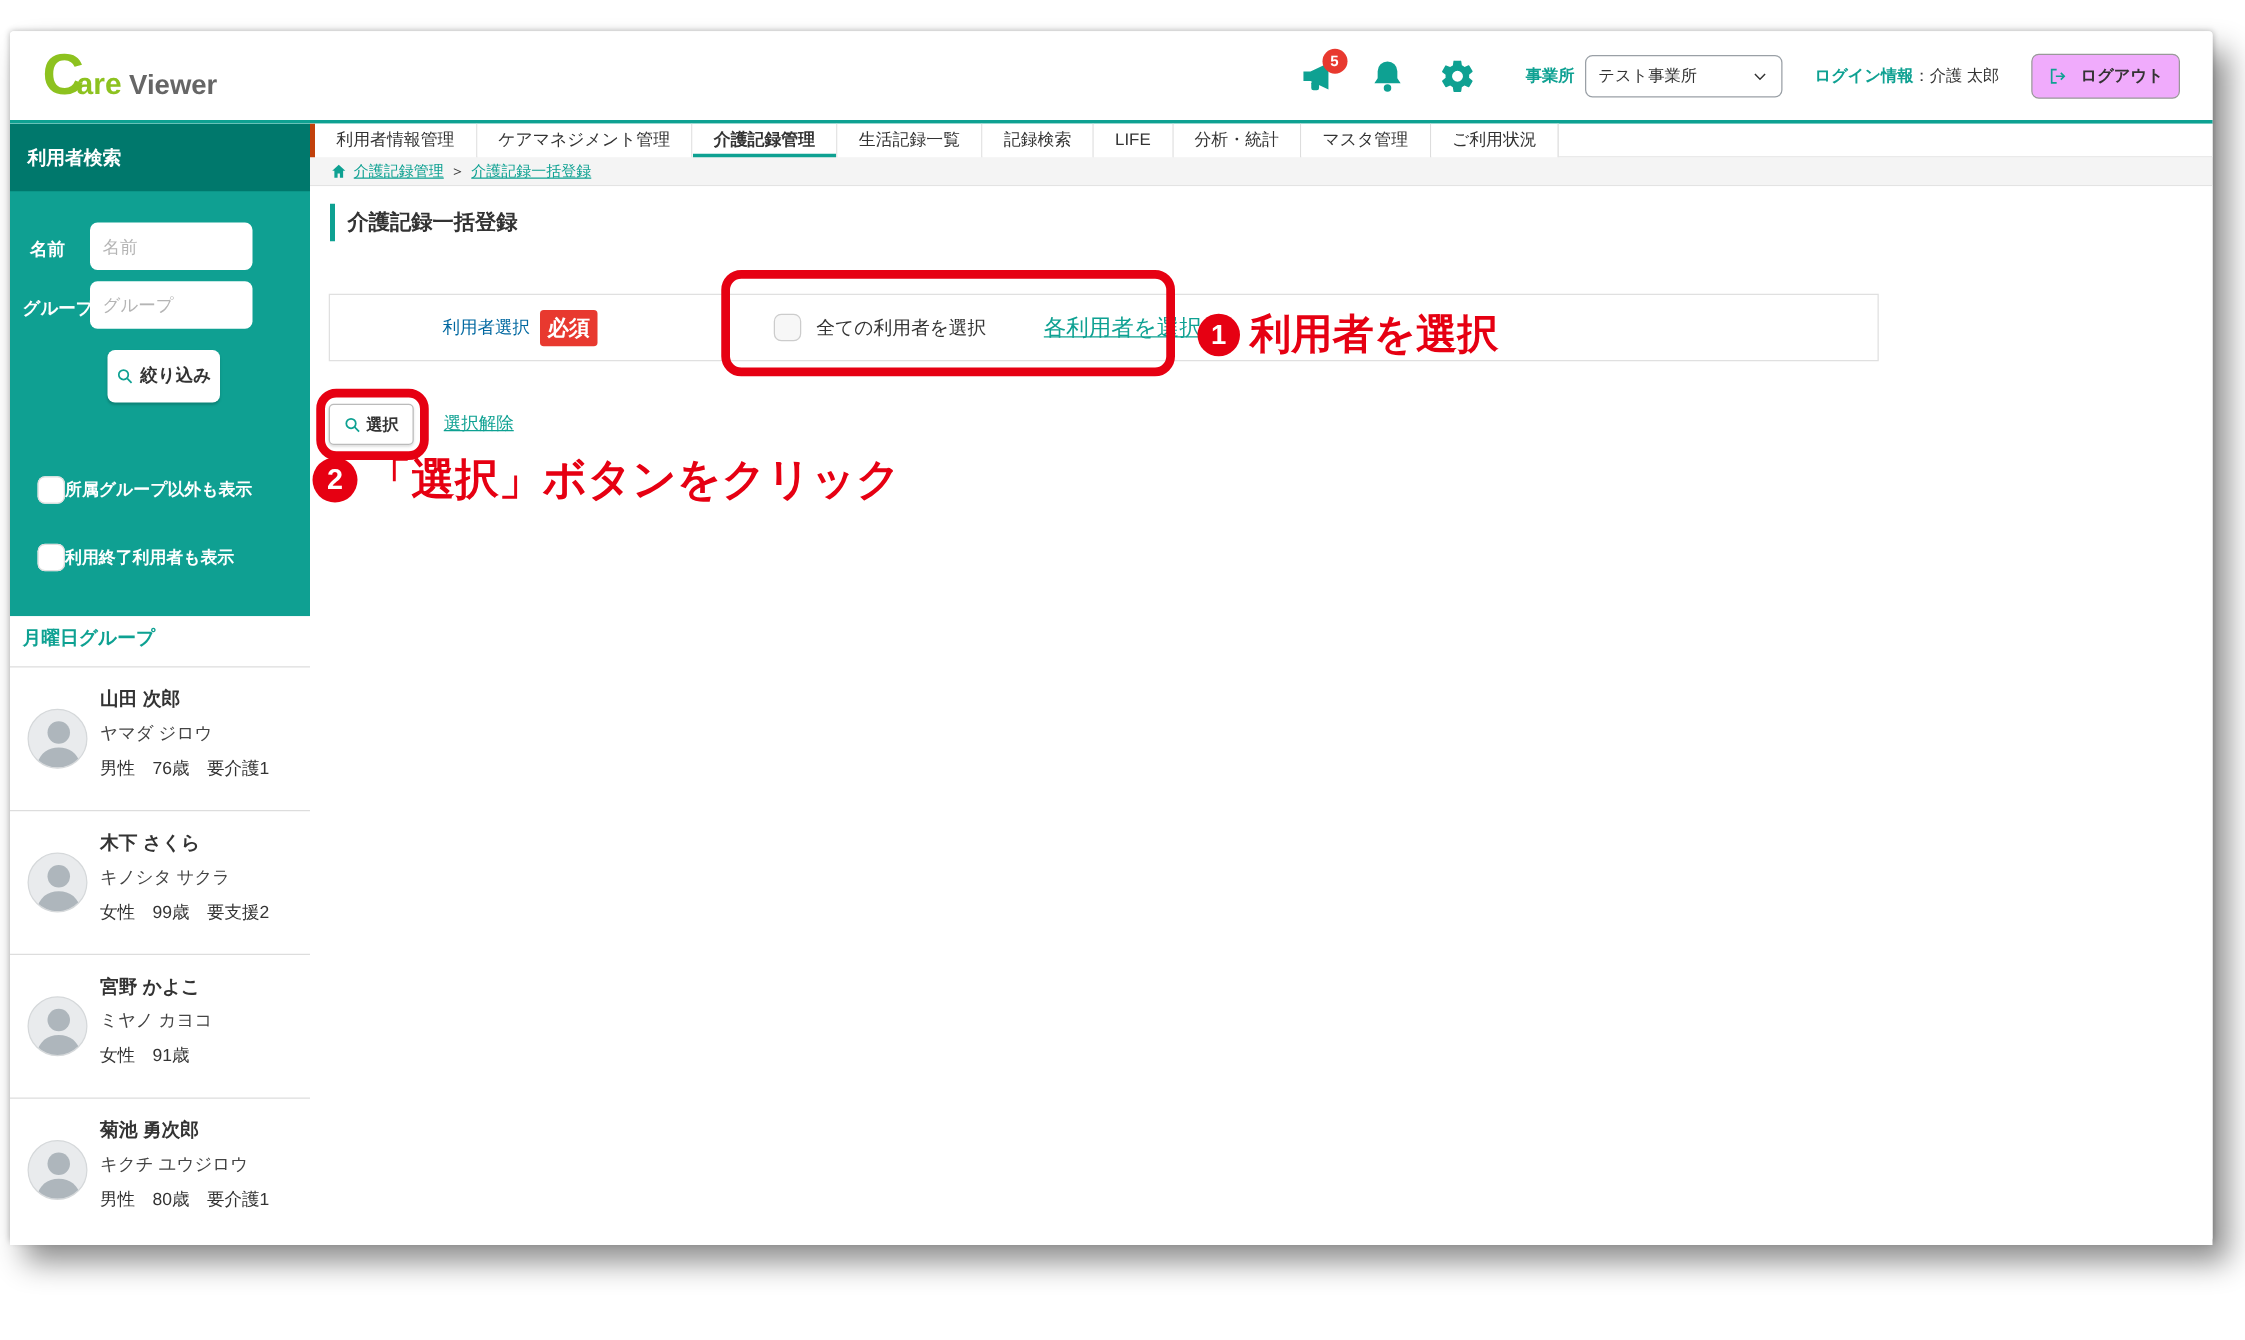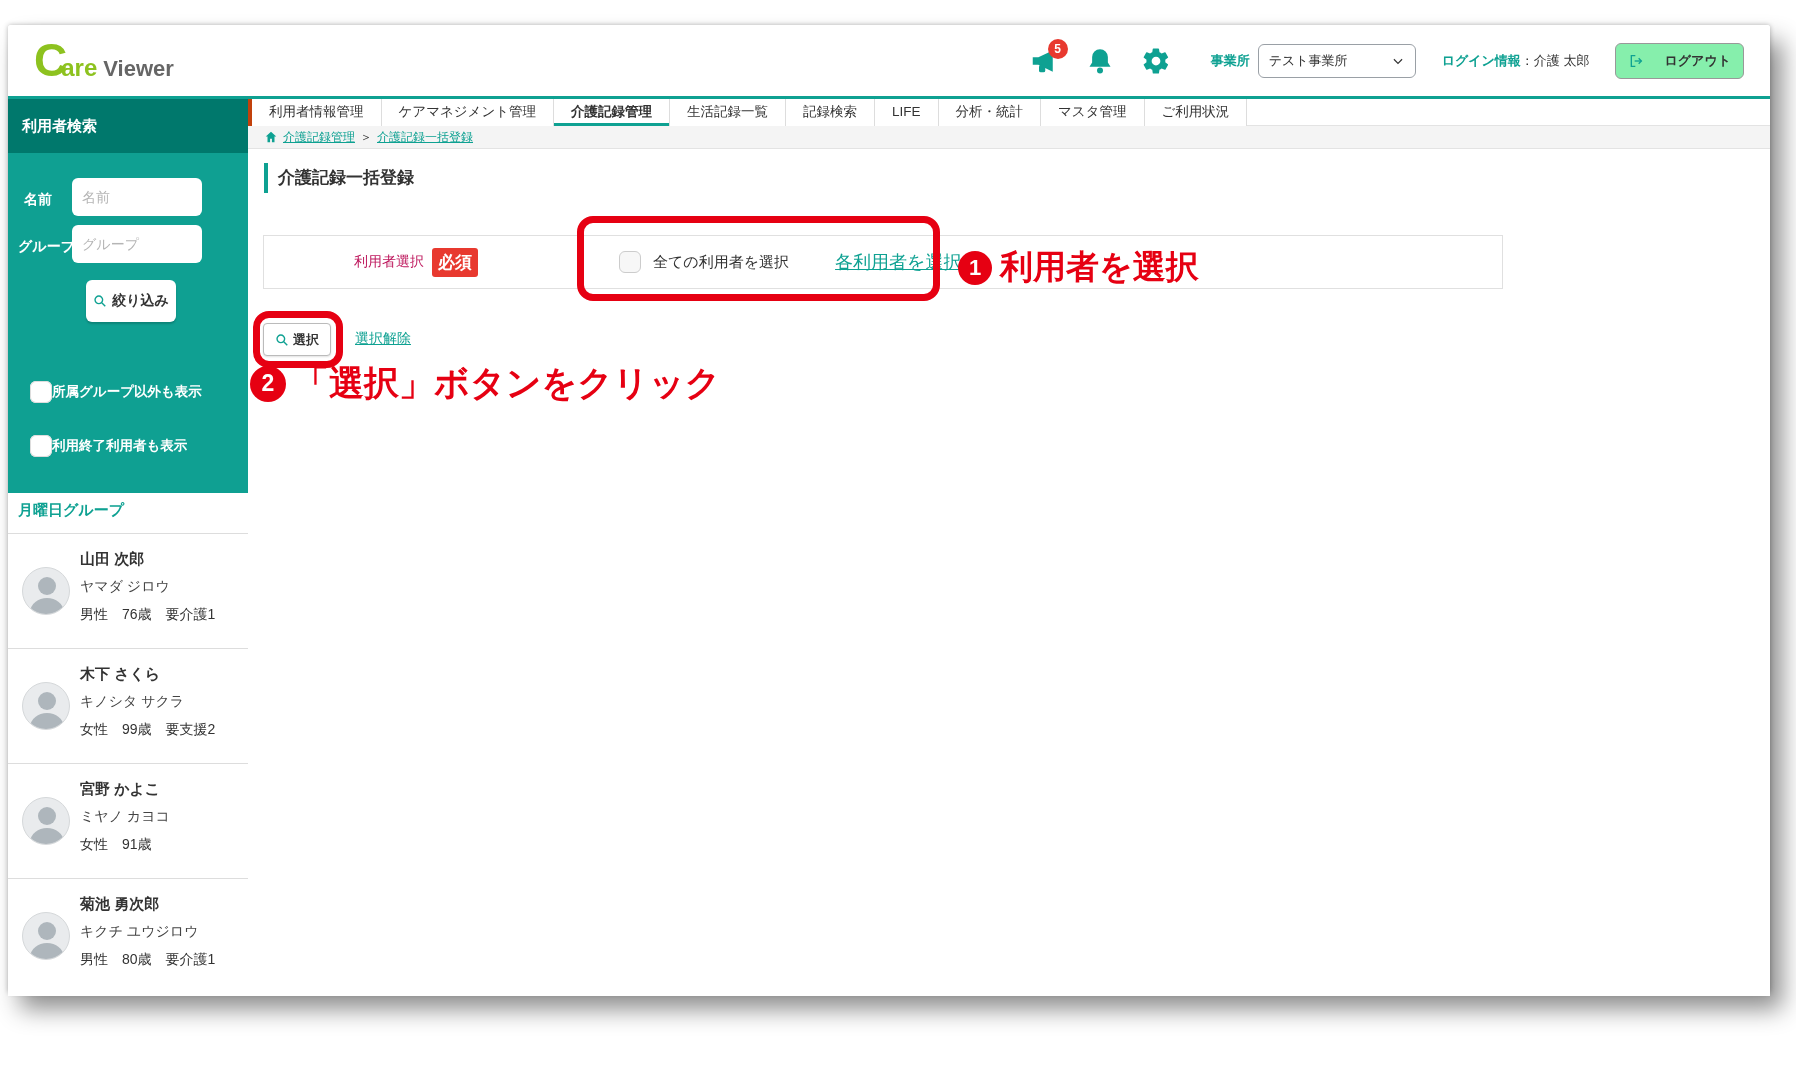"ログアウト" .logout-btn { background: #86efac -> #f0abfc; gap: 20px -> 10px }
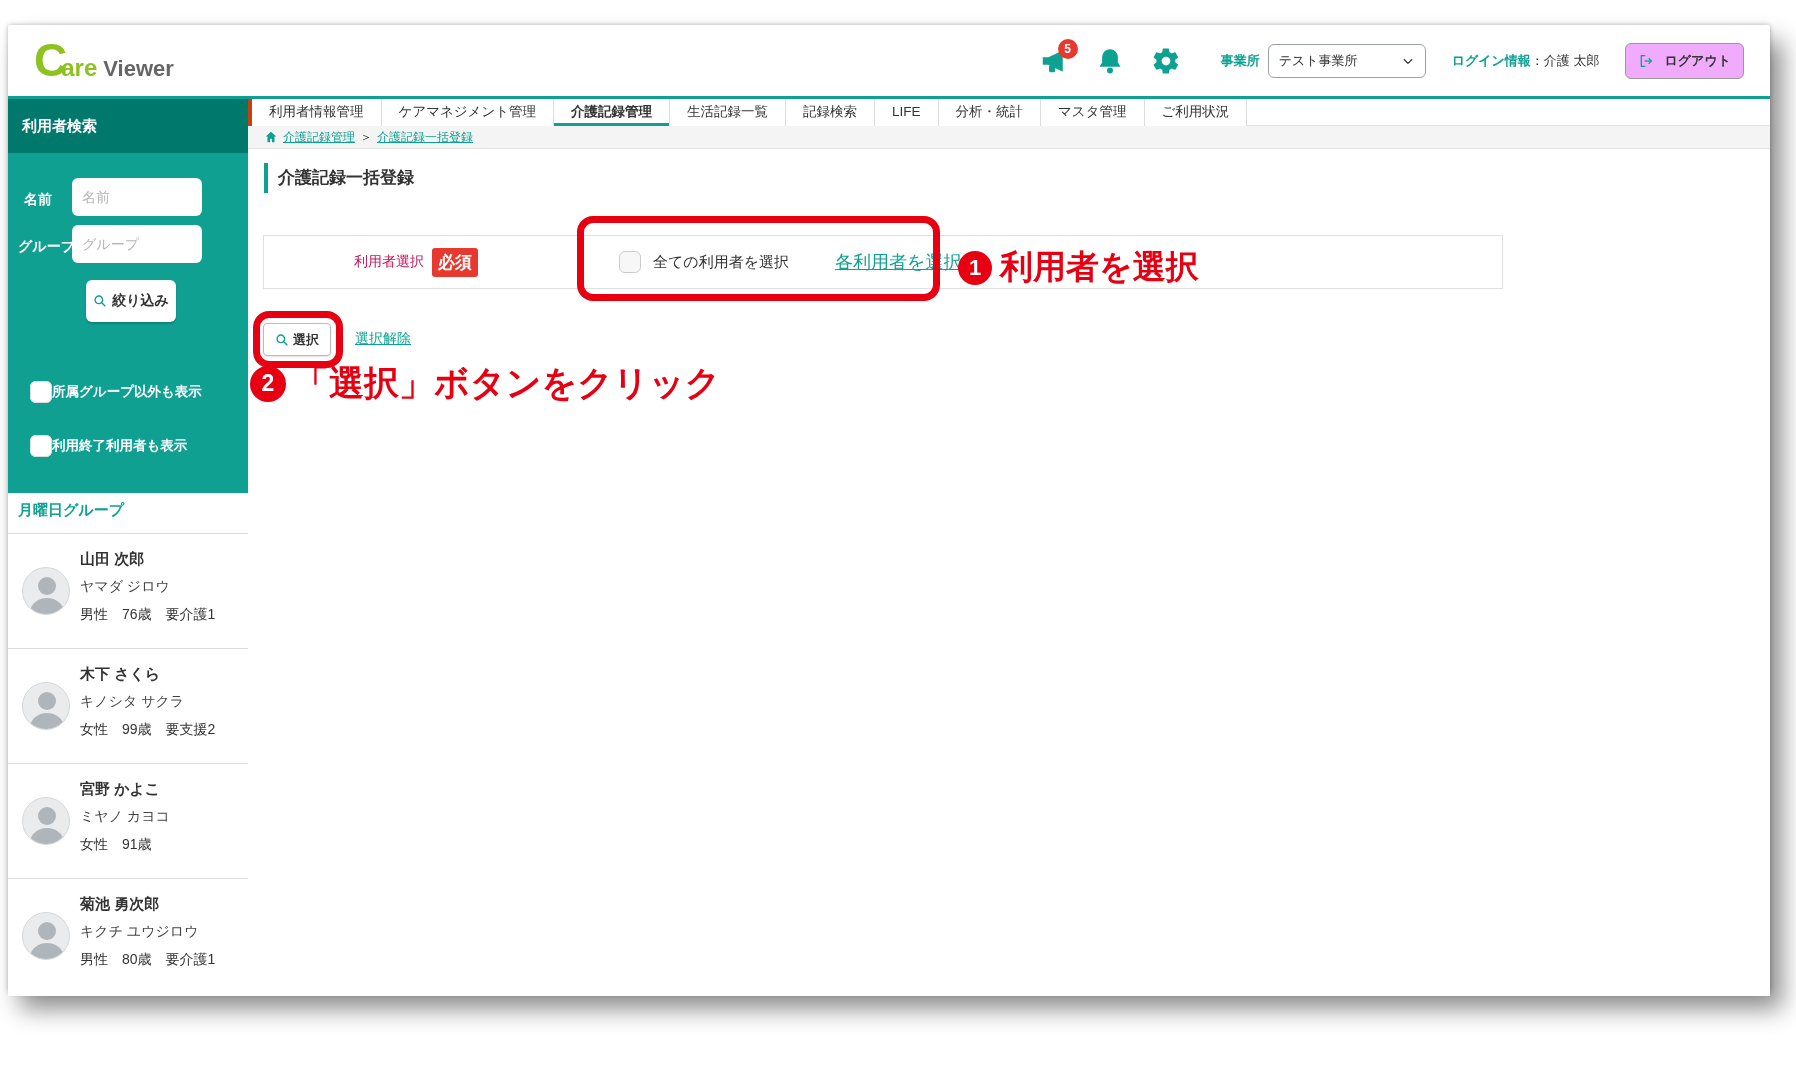"利用者選択" .panel-label { color: #be185d -> #0369a1 }
